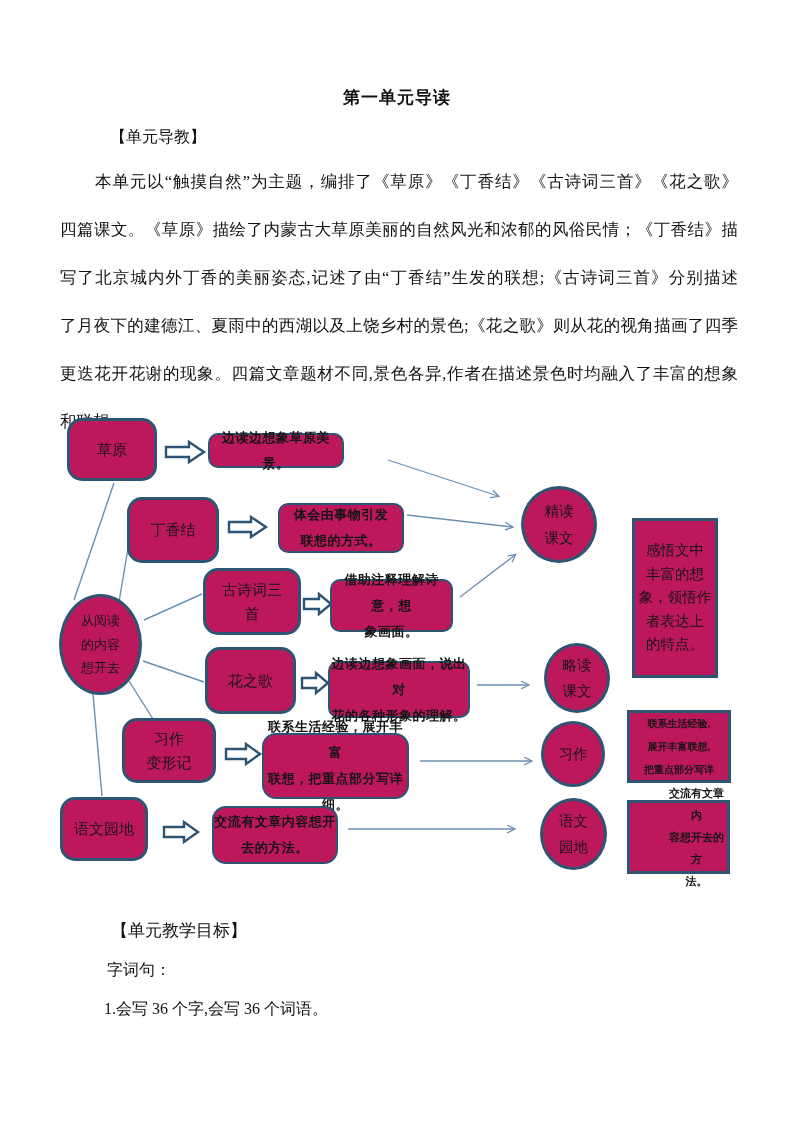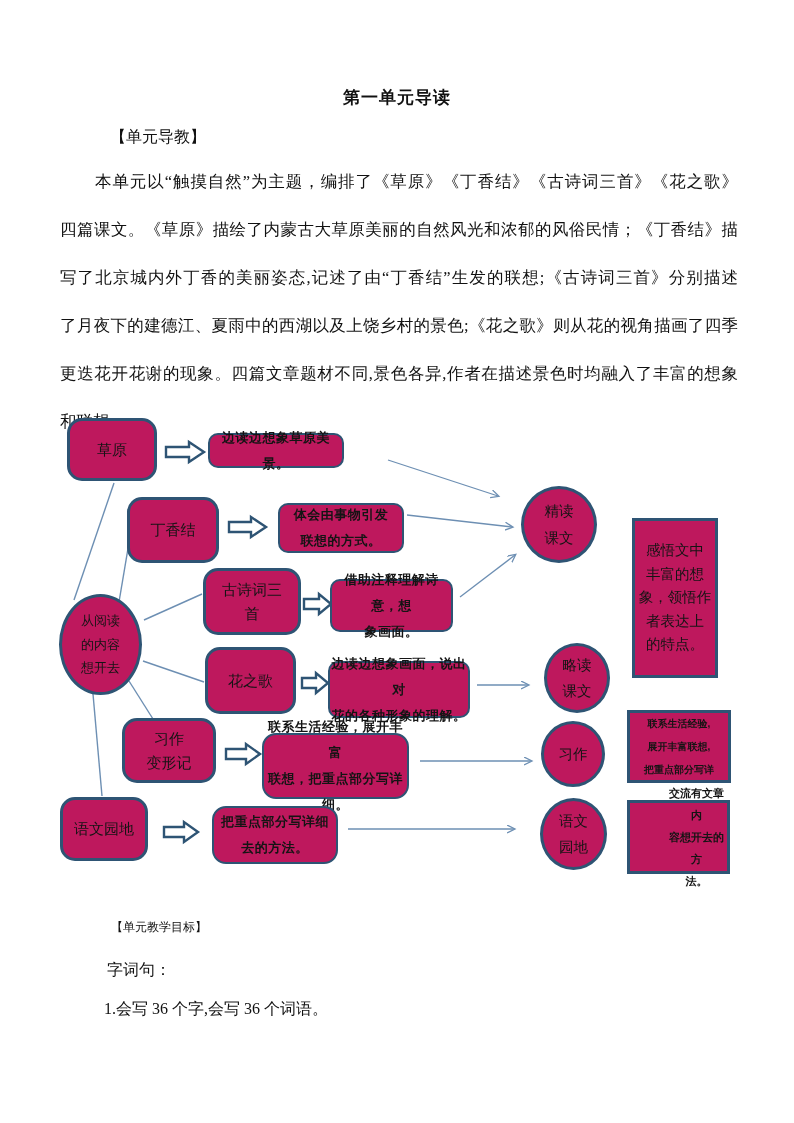"把重点部分写详细" div.desc { text: 把重点部分写详细 -> 交流有文章内容想开 }
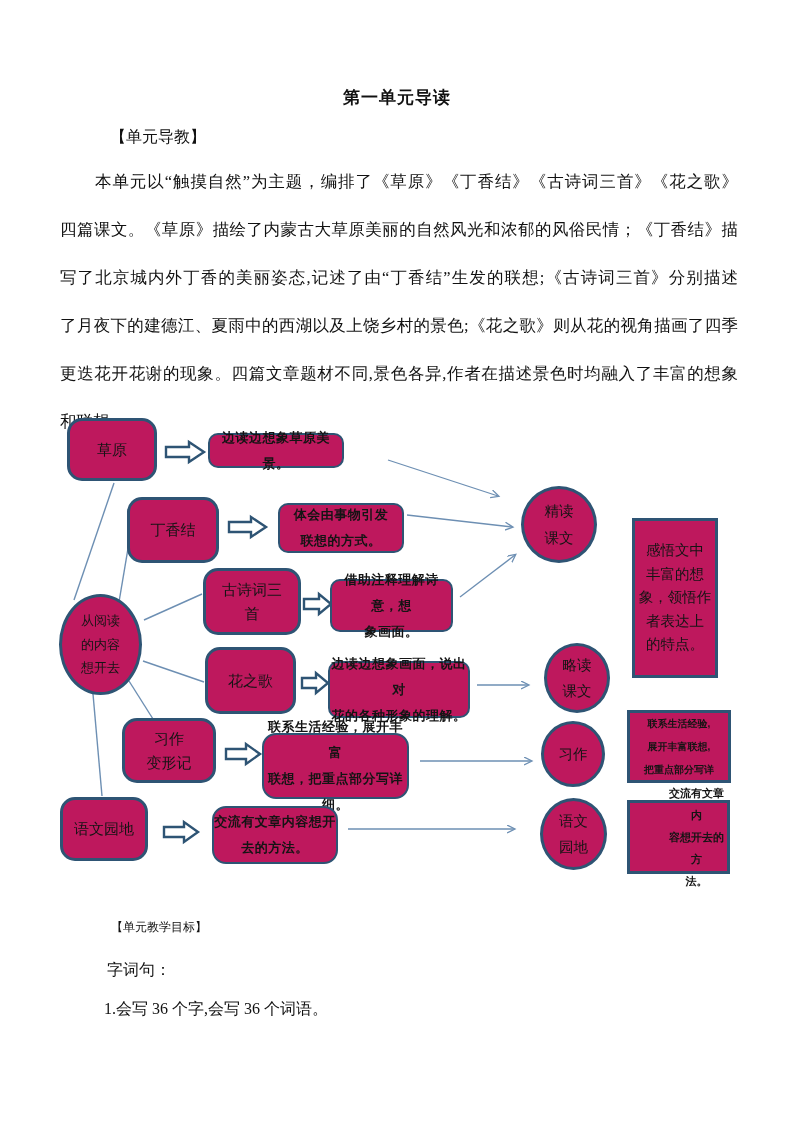"【单元教学目标】" .h2 { font-size: 12px -> 17px }
